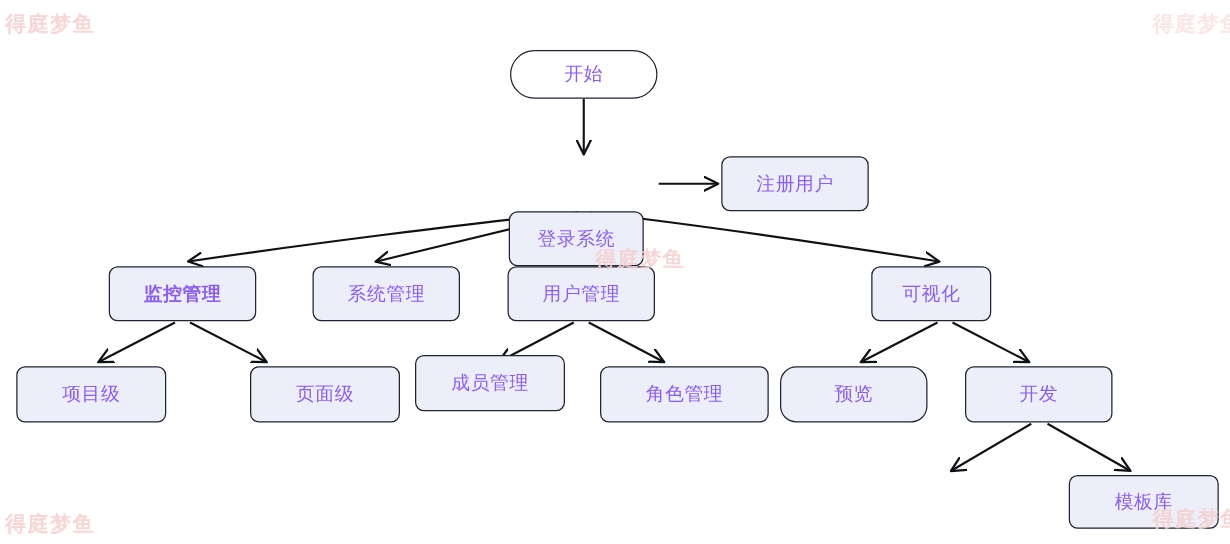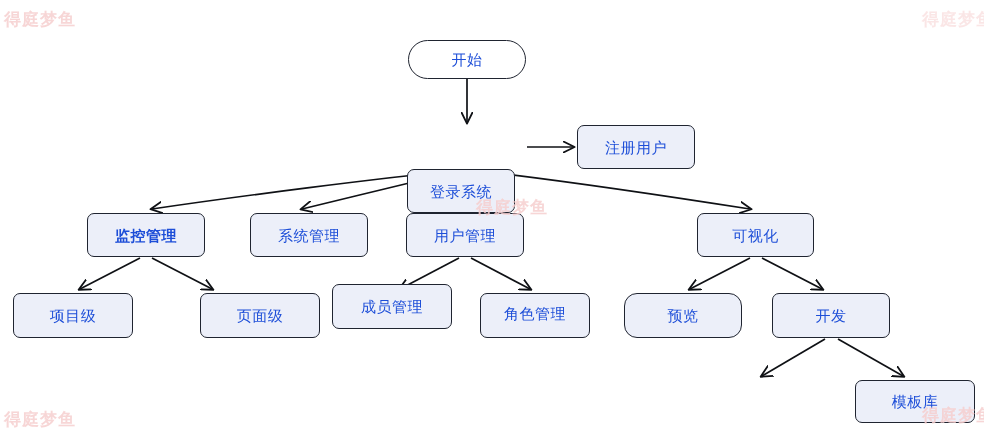"开始" .node { color: #1d4ed8 -> #8b5cf6 }
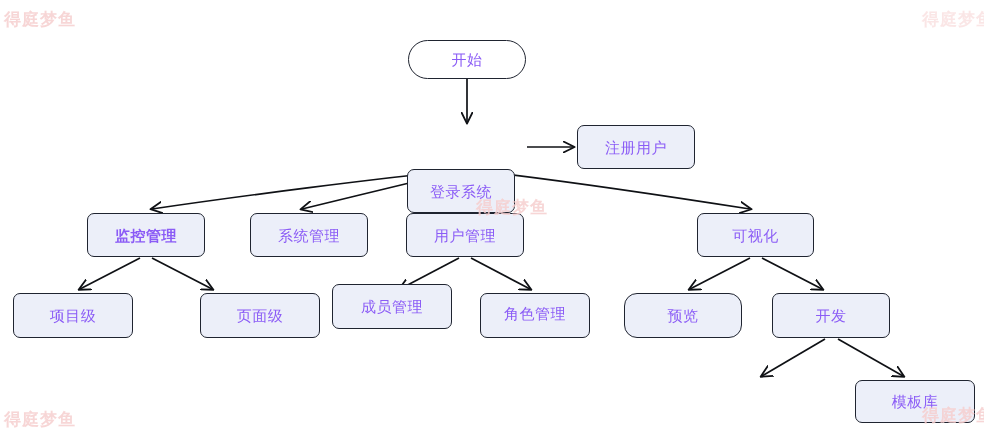"可视化" div.node { width: 117px -> 96px }
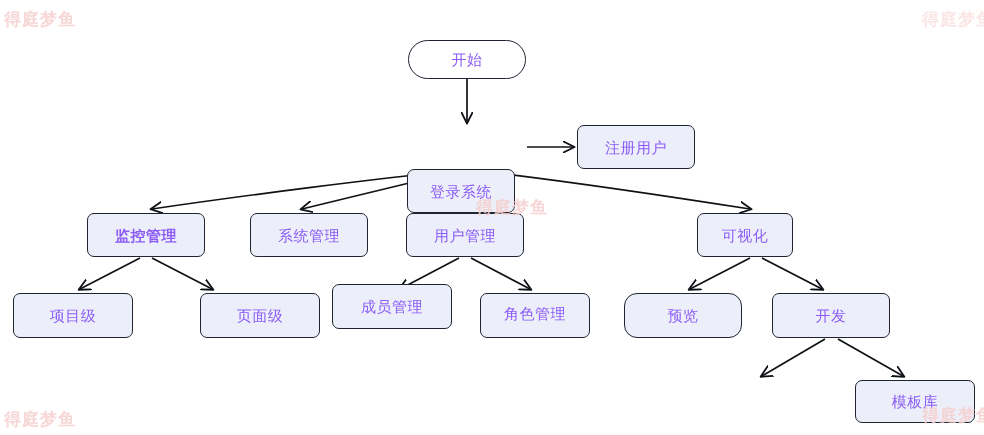"角色管理" div.node { font-family: Liberation Mono, monospace -> none; width: 110px -> 135px }
